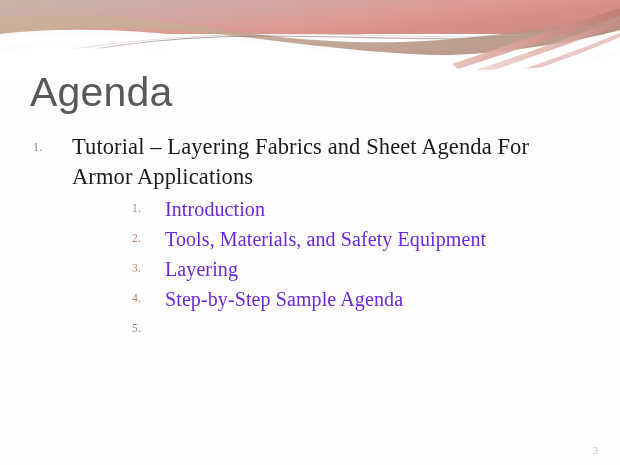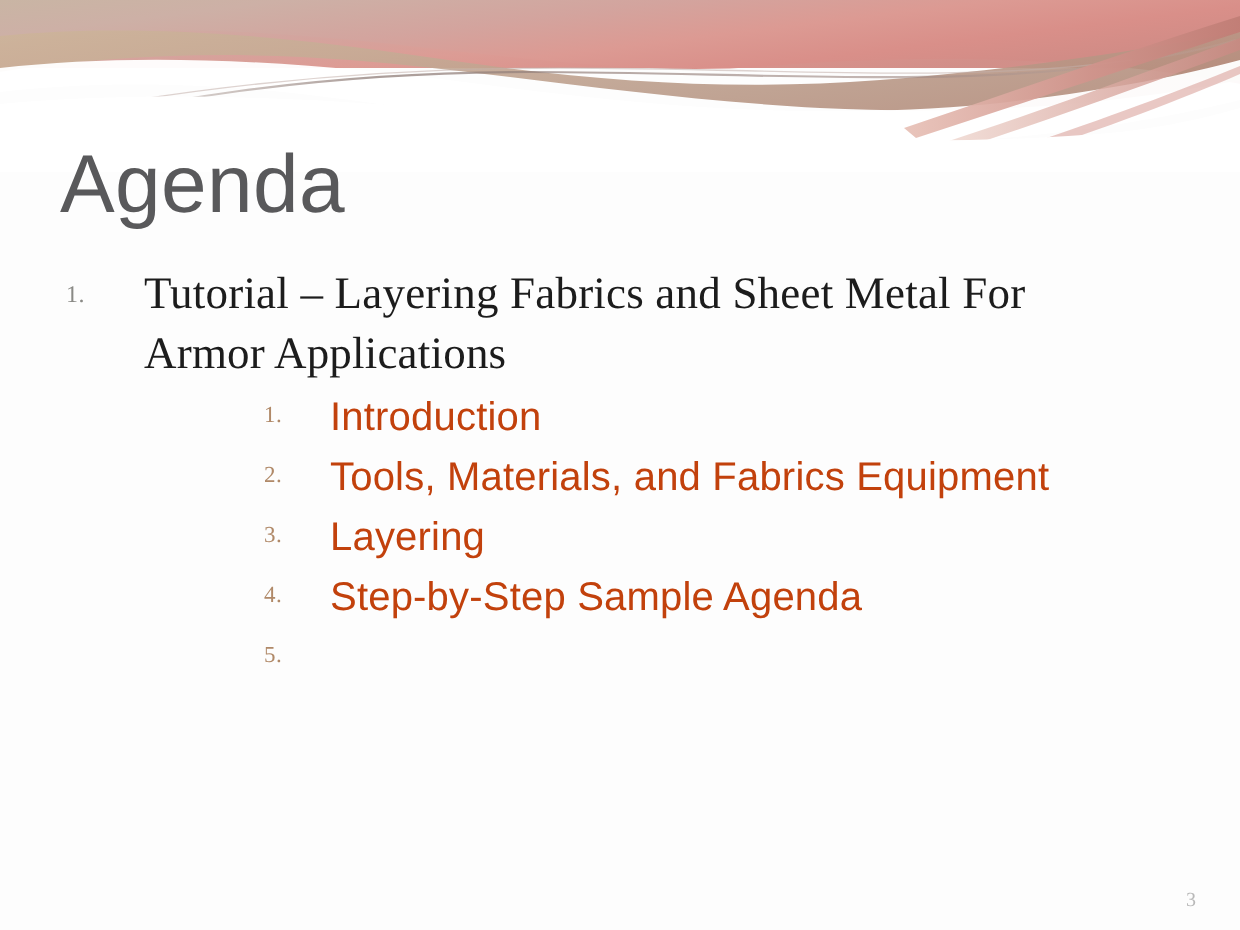"Tutorial – Layering Fabrics and" div.lvl1-text { text: Metal -> Agenda }
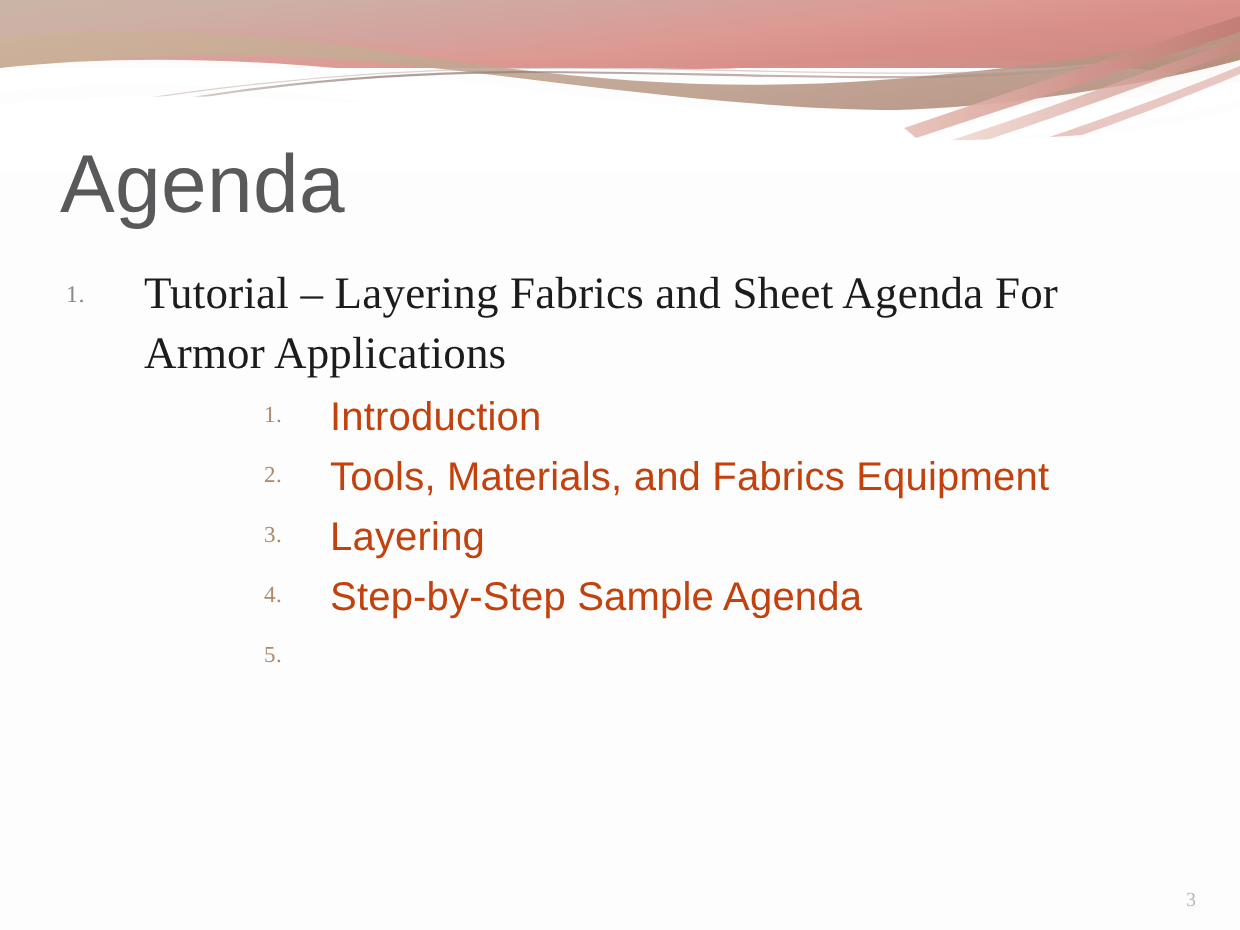"Introduction" .lvl2-text { color: #c2410c -> #6d28d9; font-family: Liberation Sans, sans-serif -> Liberation Serif, serif }
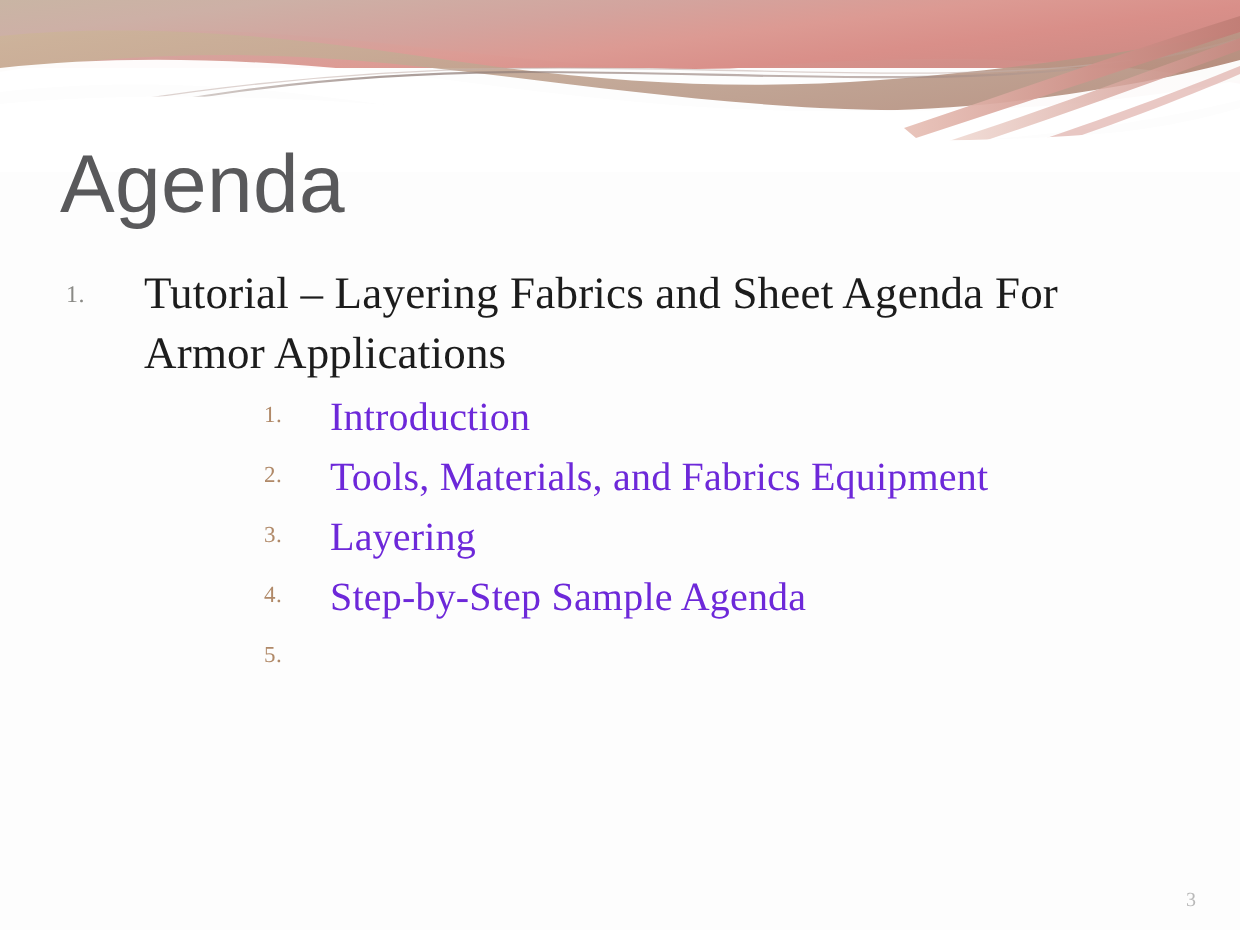"Tools, Materials, and Fabrics Equipment" span.lvl2-text { text: Fabrics -> Safety }
